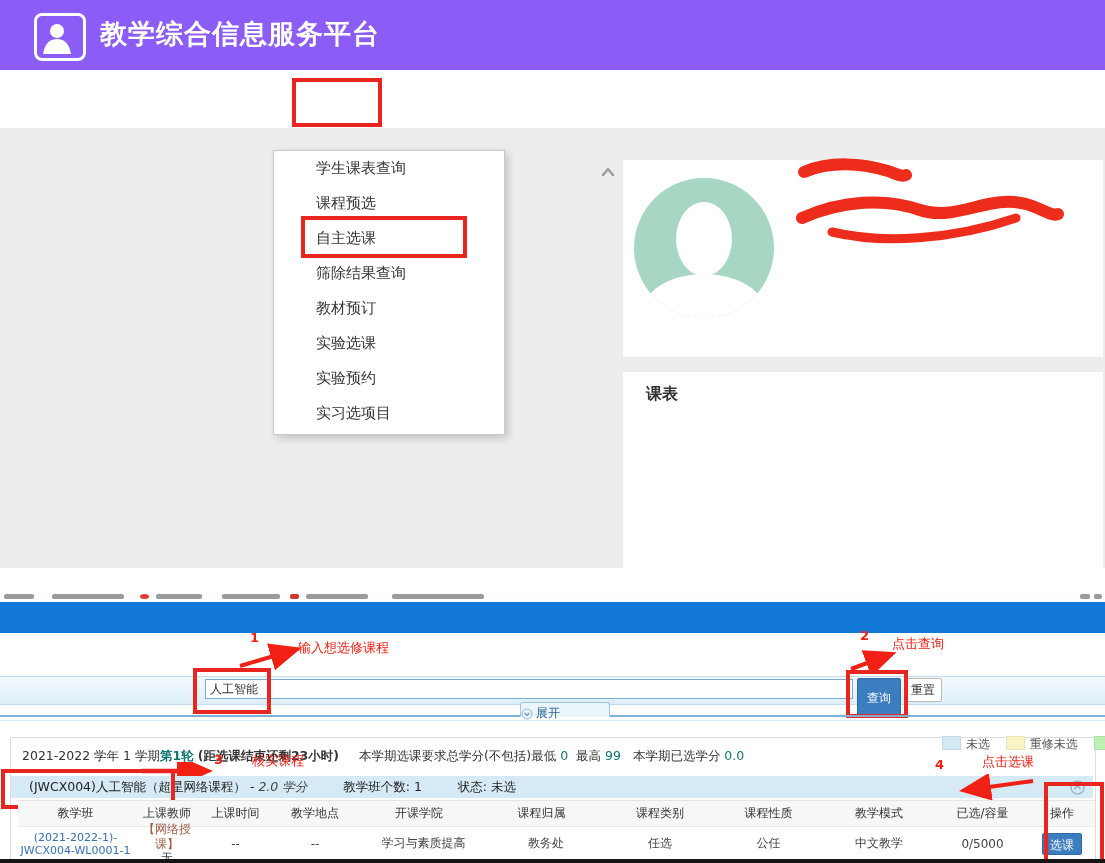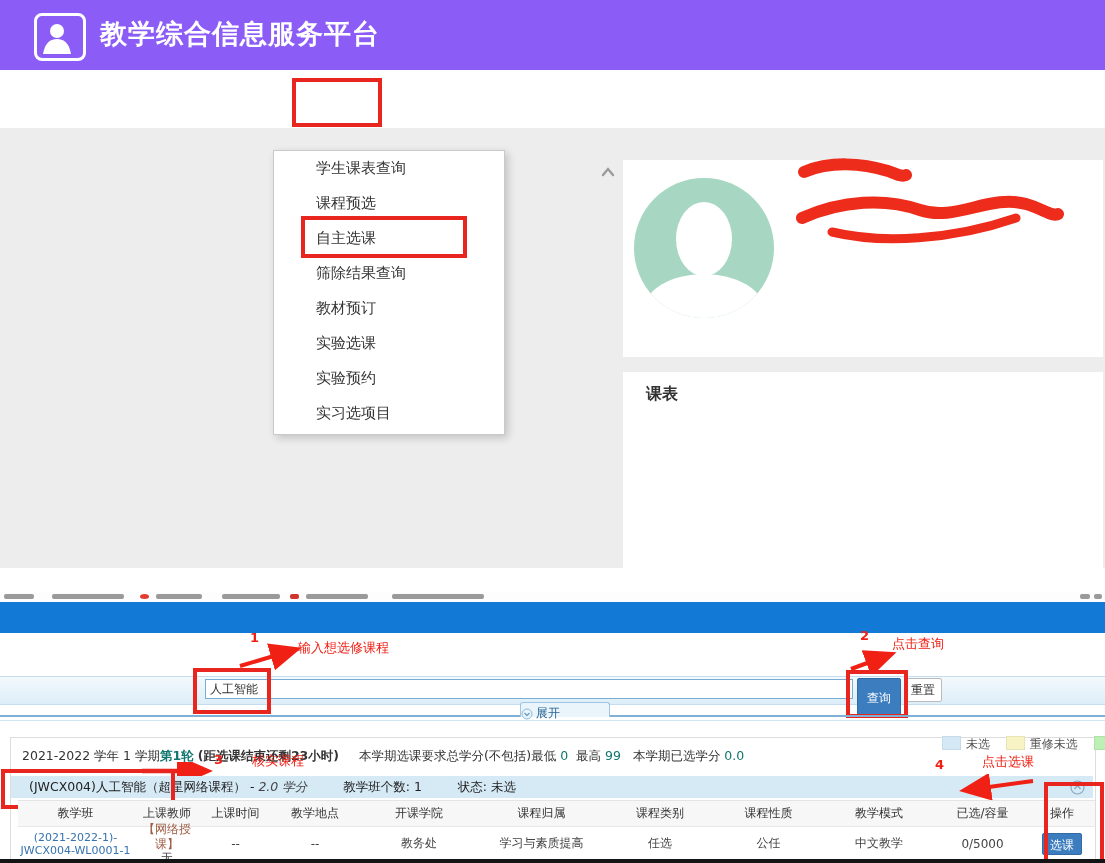"教务处" div.td { order: before "学习与素质提高" -> after "学习与素质提高" }
